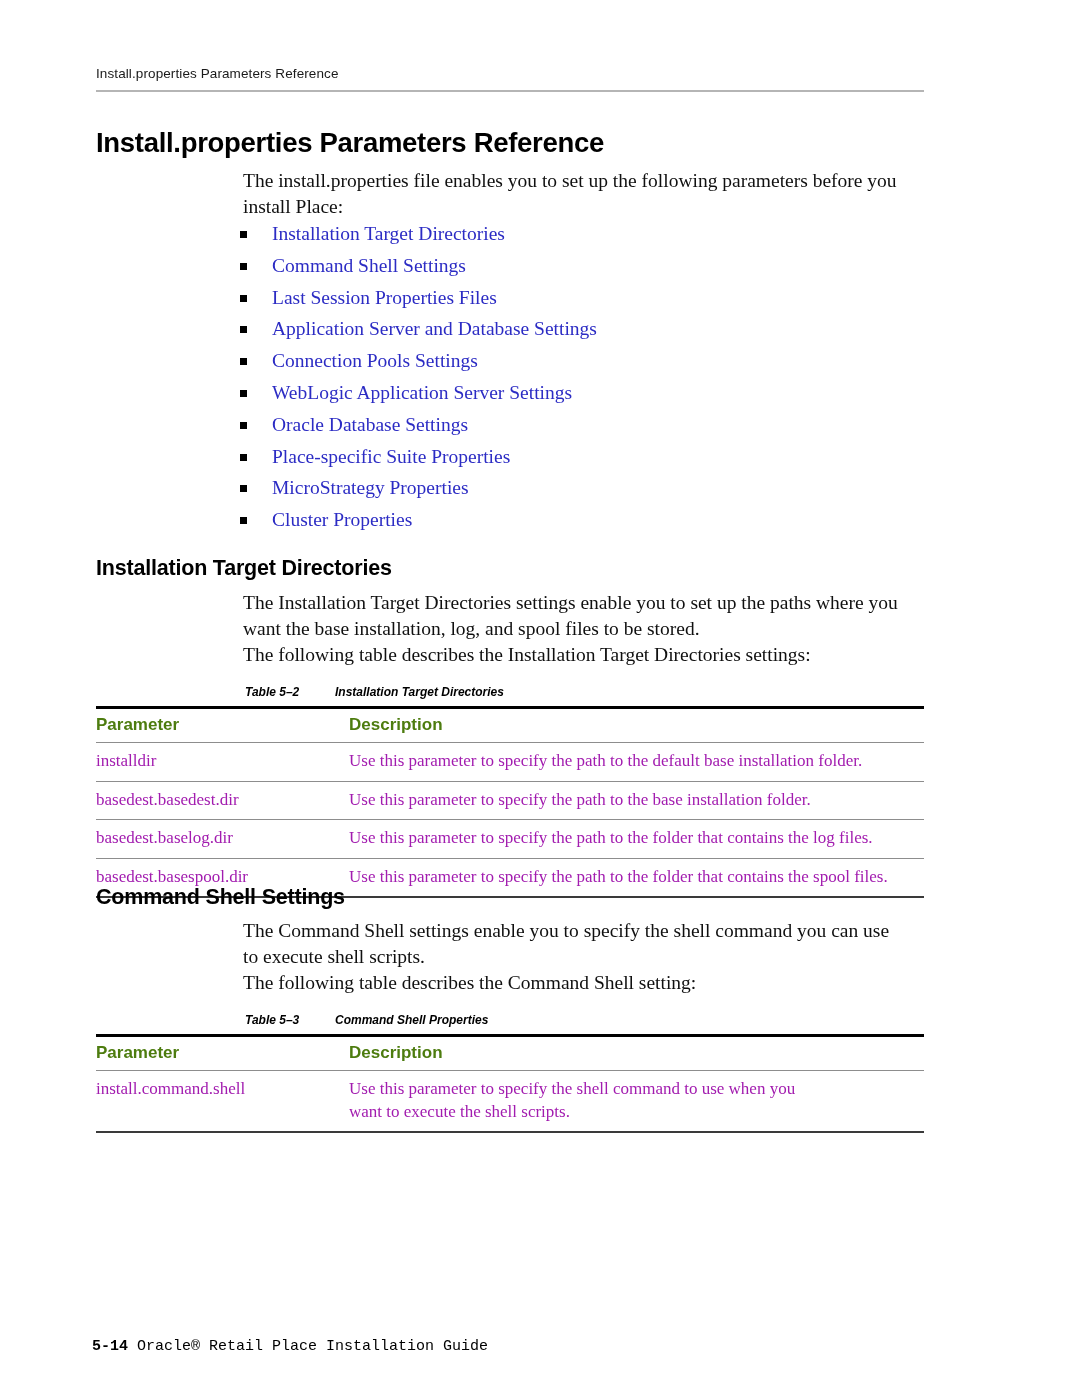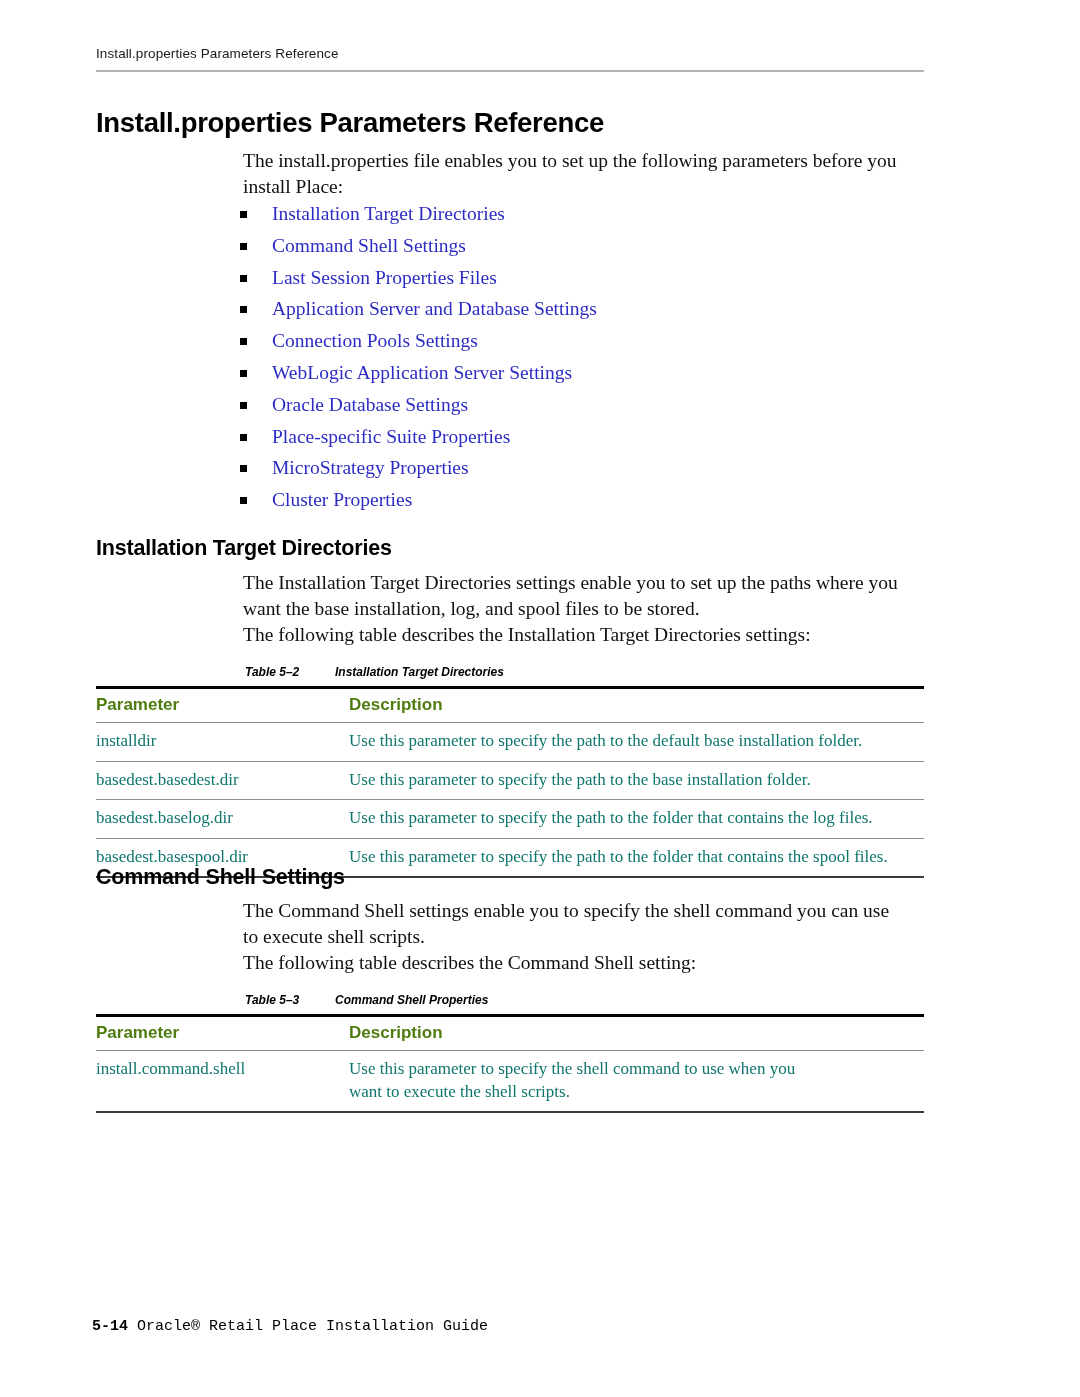"Install.properties Parameters Reference" .page { margin-top: none -> 20px }
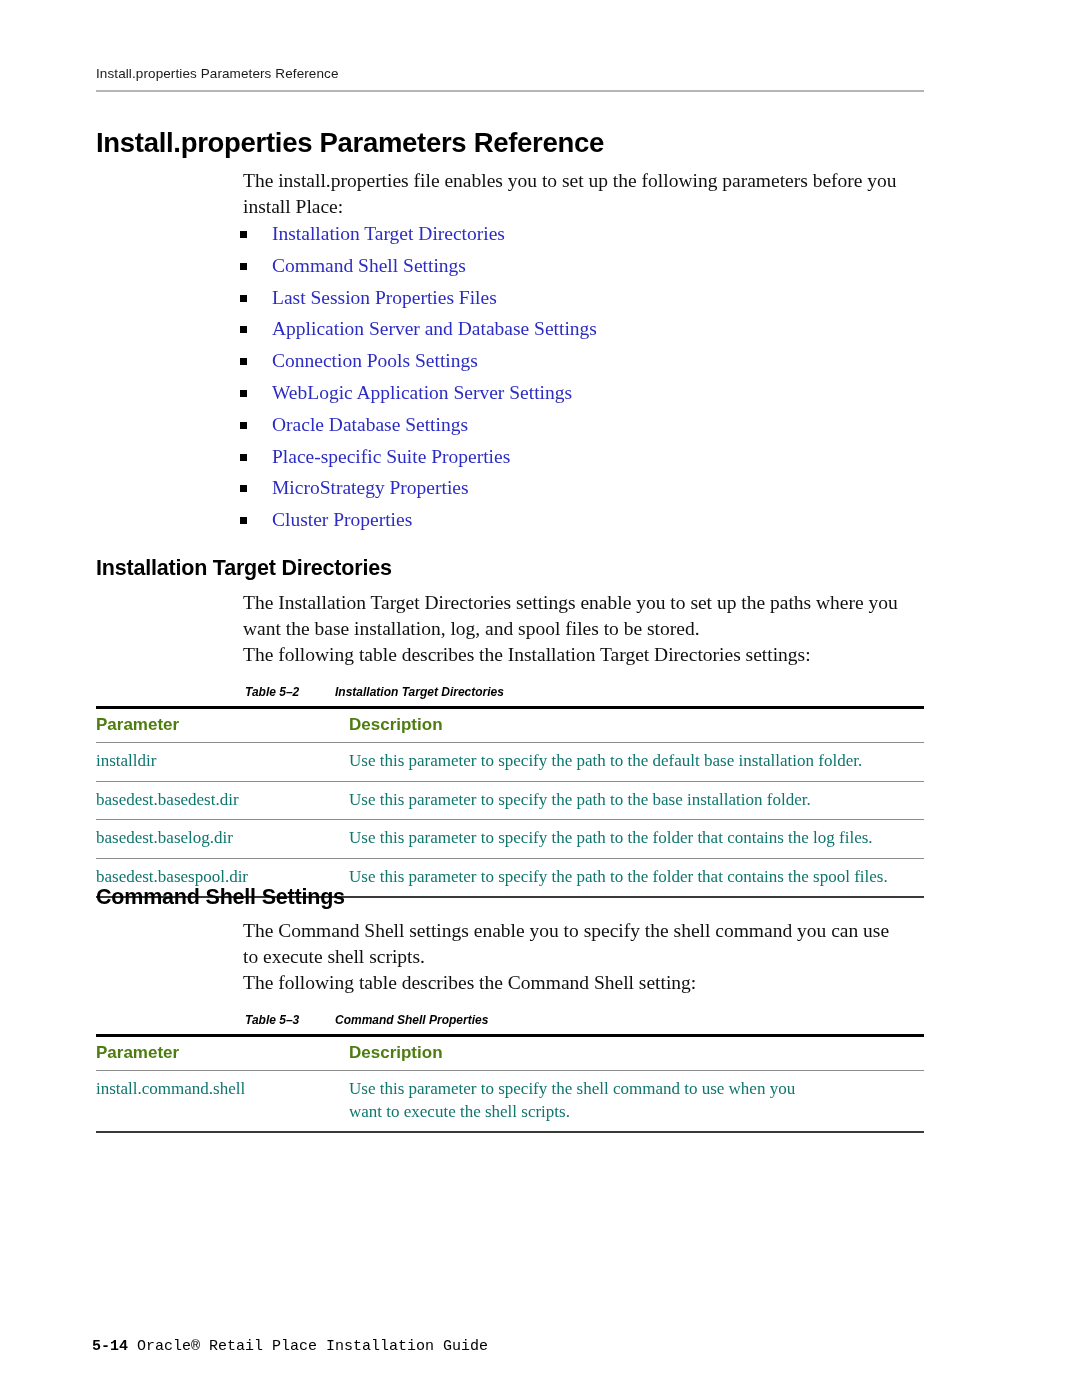"installdir" table.doc-table tbody td { color: #0f766e -> #a21caf }
